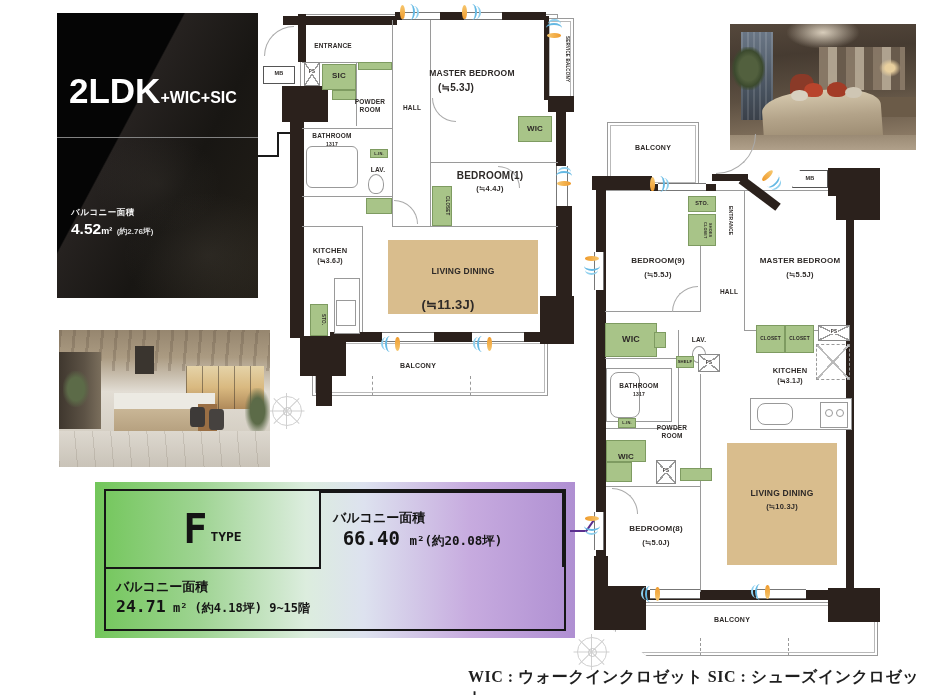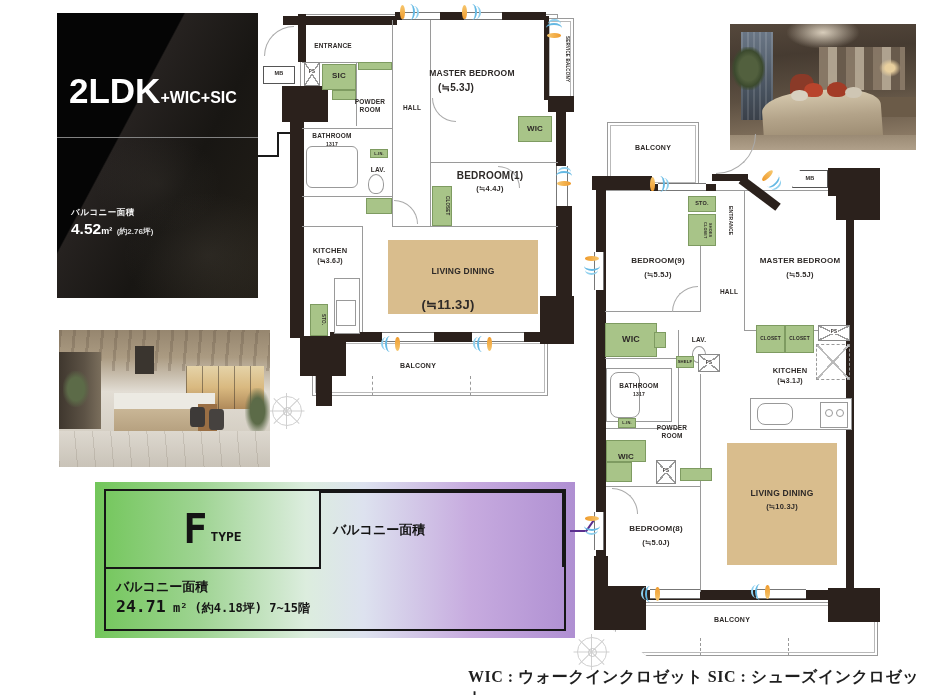"66.40 m²(約20.08坪)" div { html: none -> <div>&nbsp;<span>66.40</span> <span>m²</span><span>(約20.08坪)</span></div> }
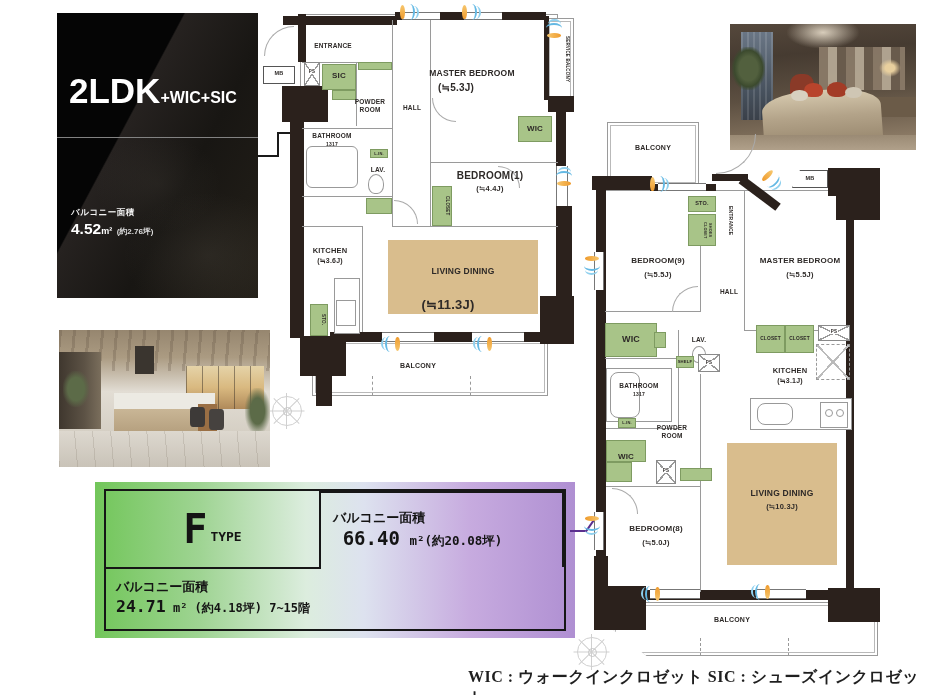"(約4.18坪) 7~15階" span { text: 7 -> 9 }
